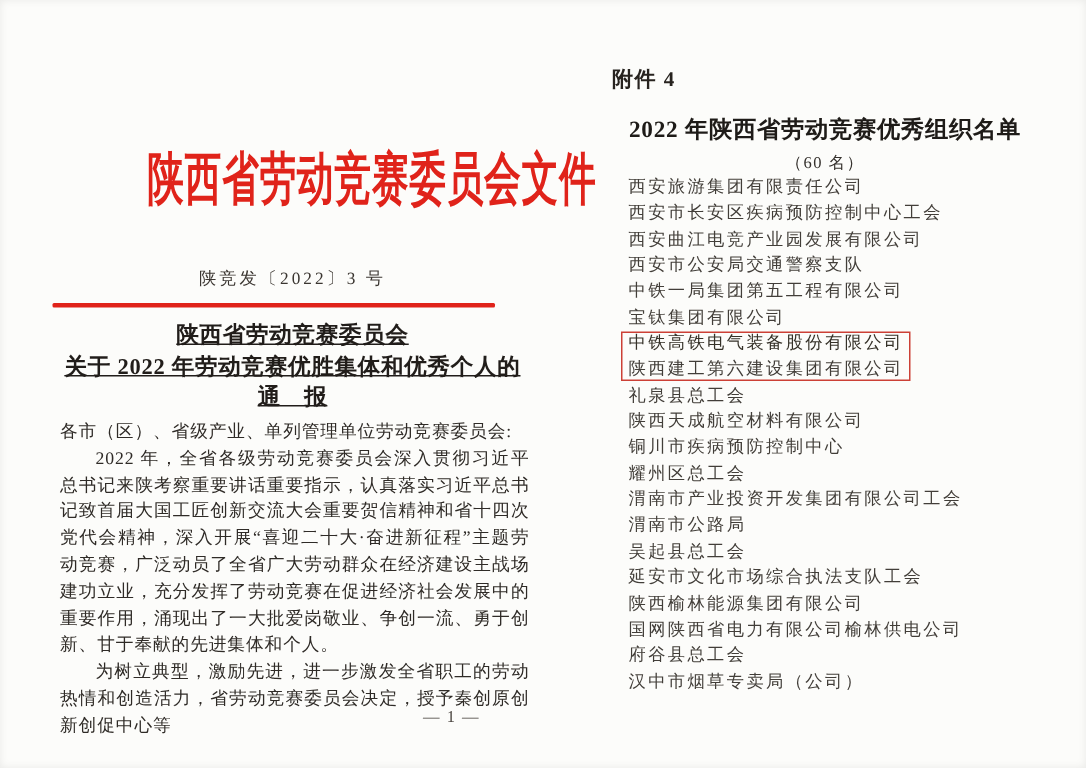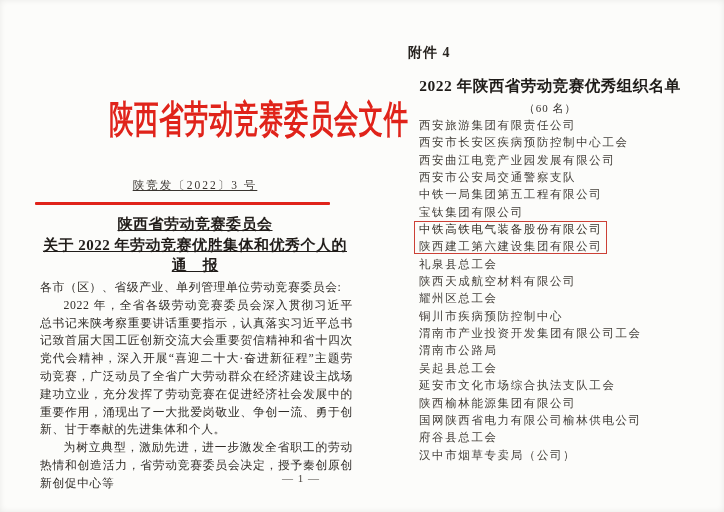"陕西省劳动竞赛委员会文件" .letterhead { left: 25px -> 14px }
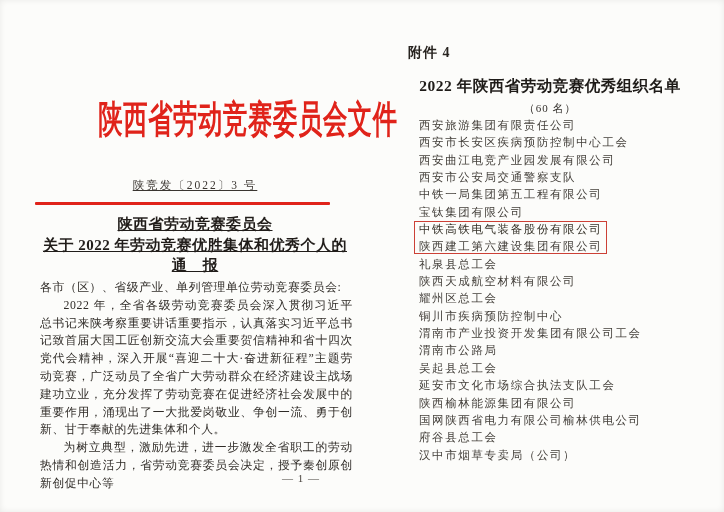"陕竞发〔2022〕3 号" .doc-number { text-decoration: underline -> none }
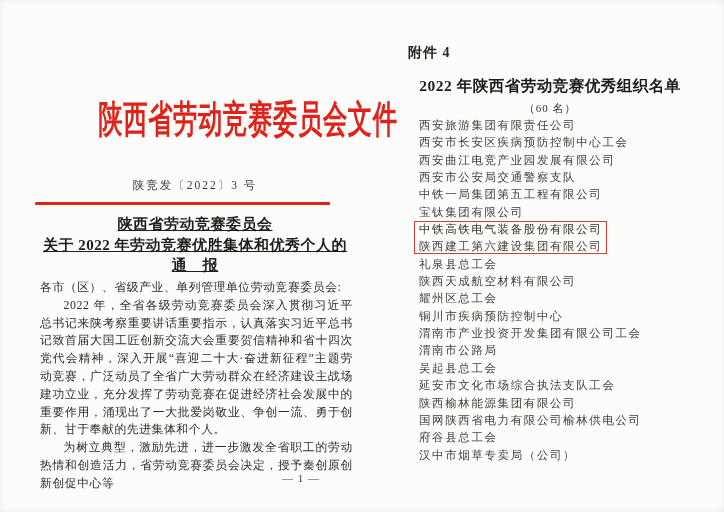"耀州区总工会" div.org-item { order: before "铜川市疾病预防控制中心" -> after "铜川市疾病预防控制中心" }
